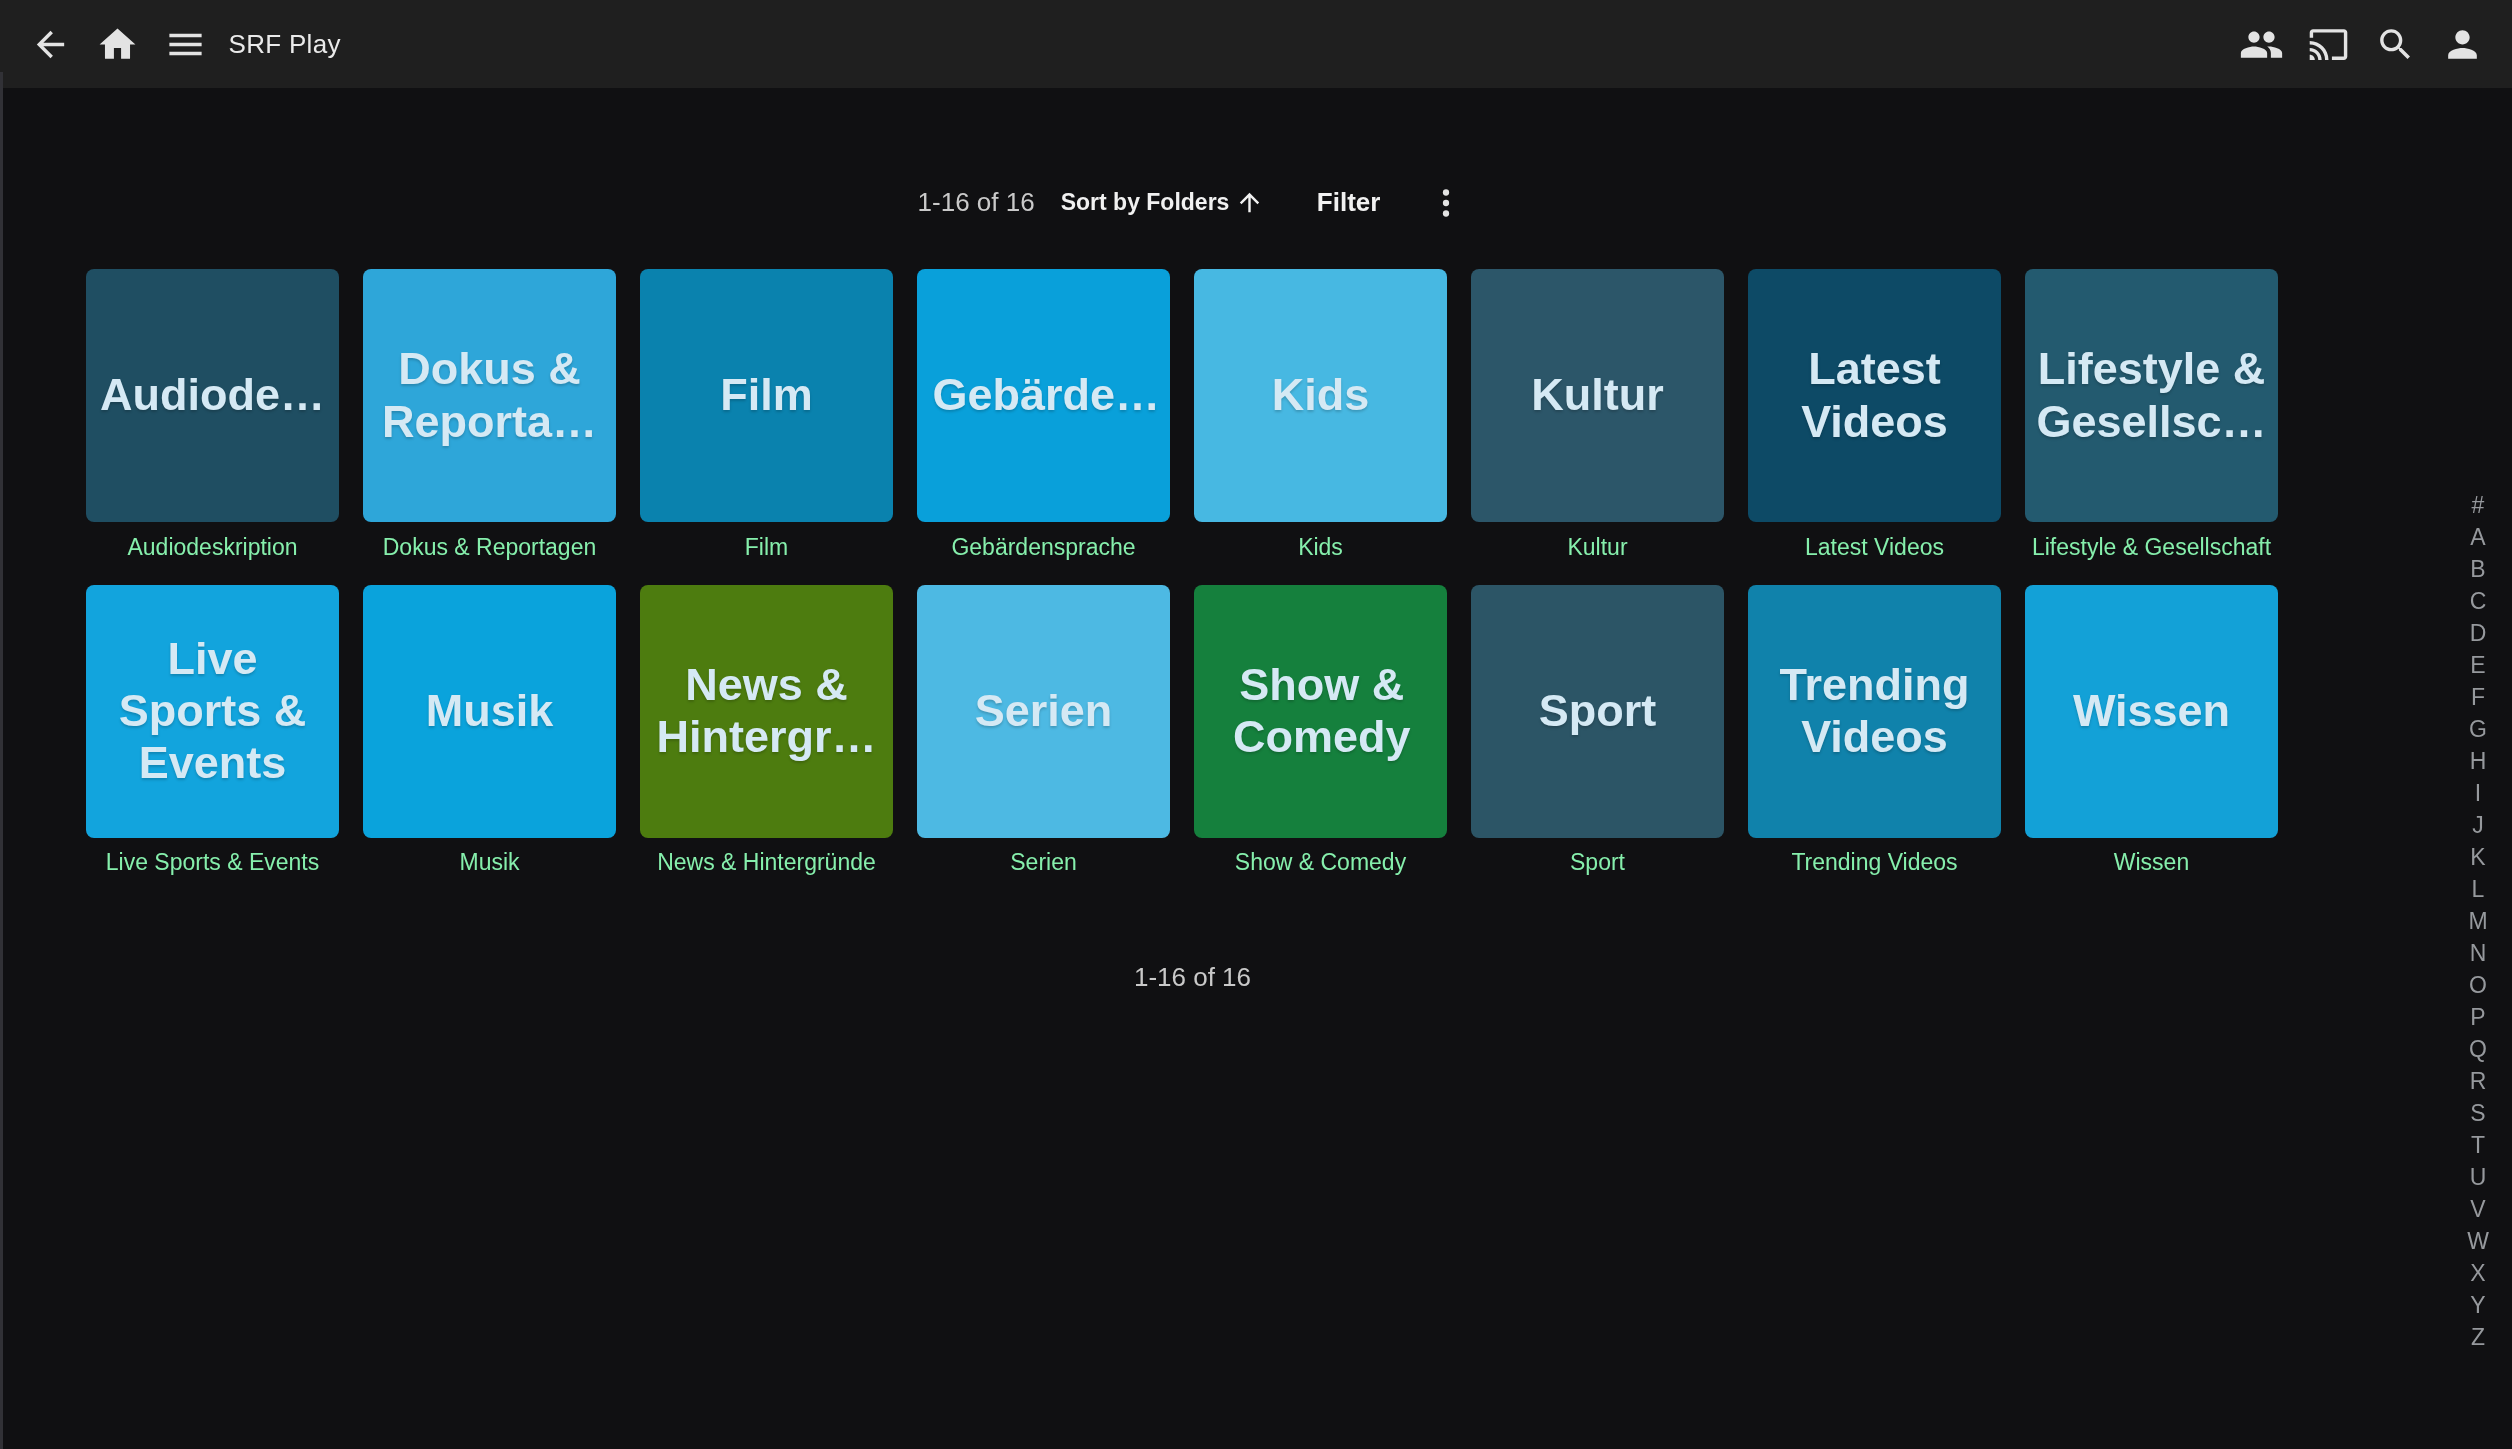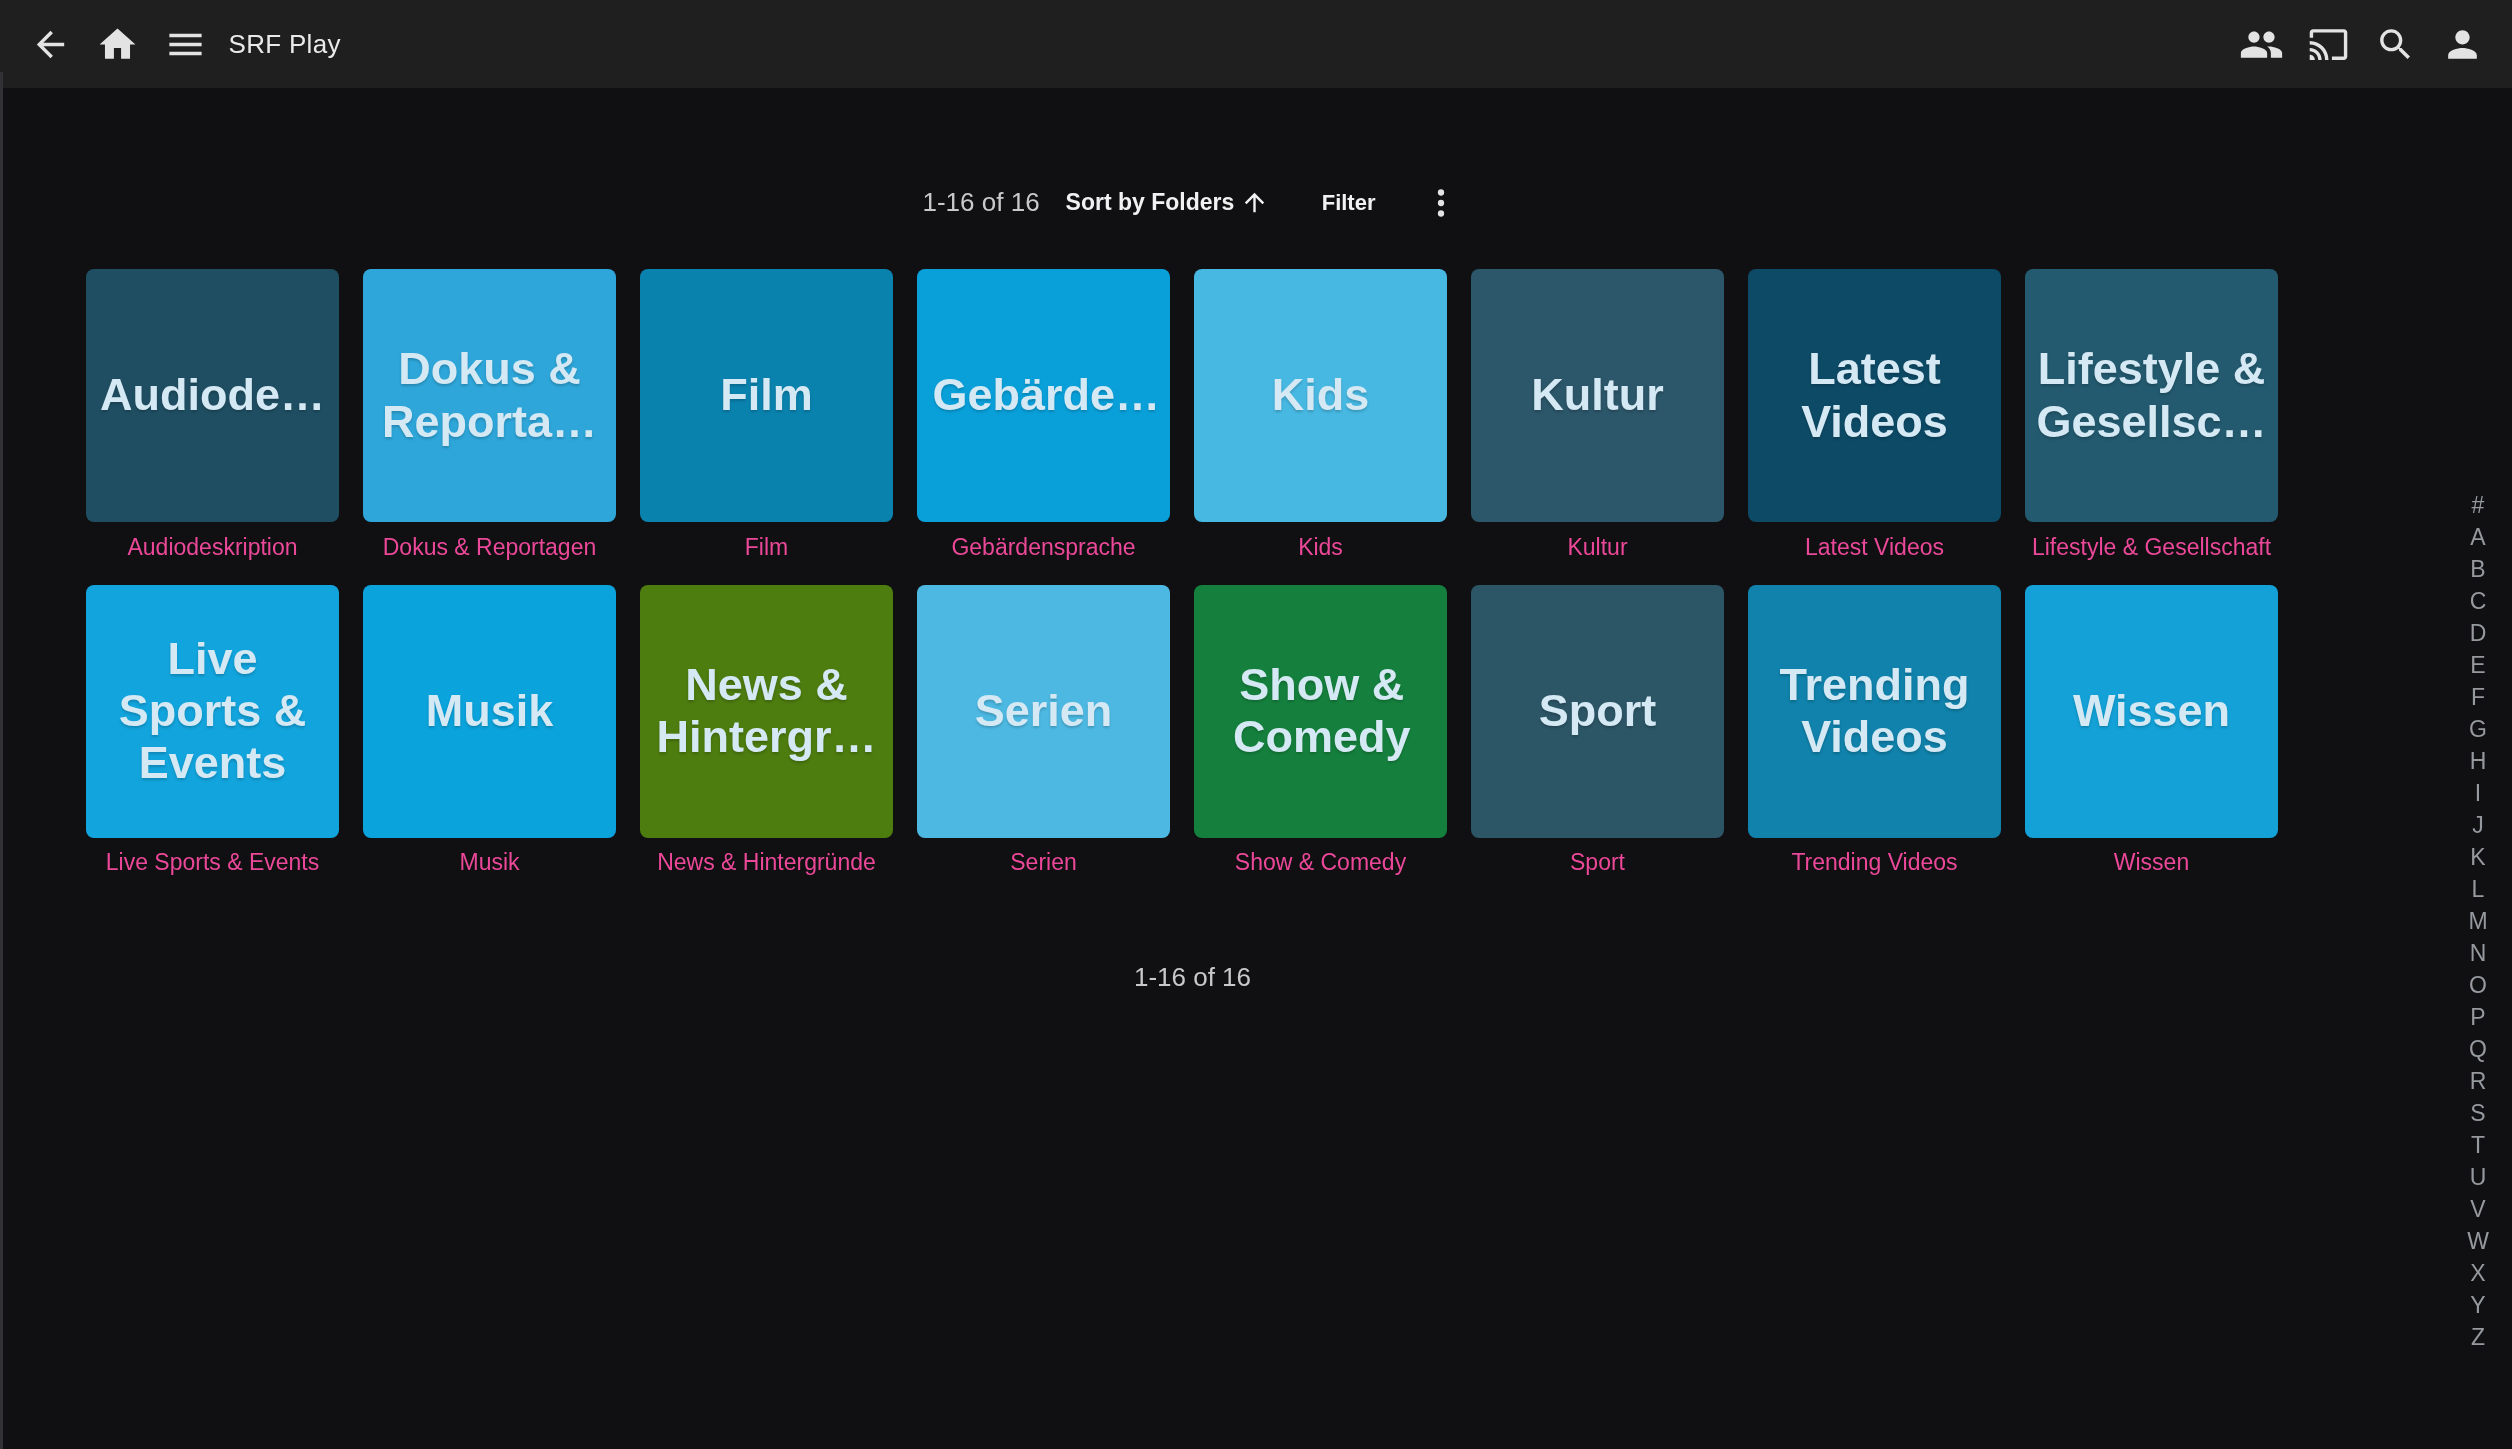"Filter" .filter-button { font-size: 22px -> 26px }
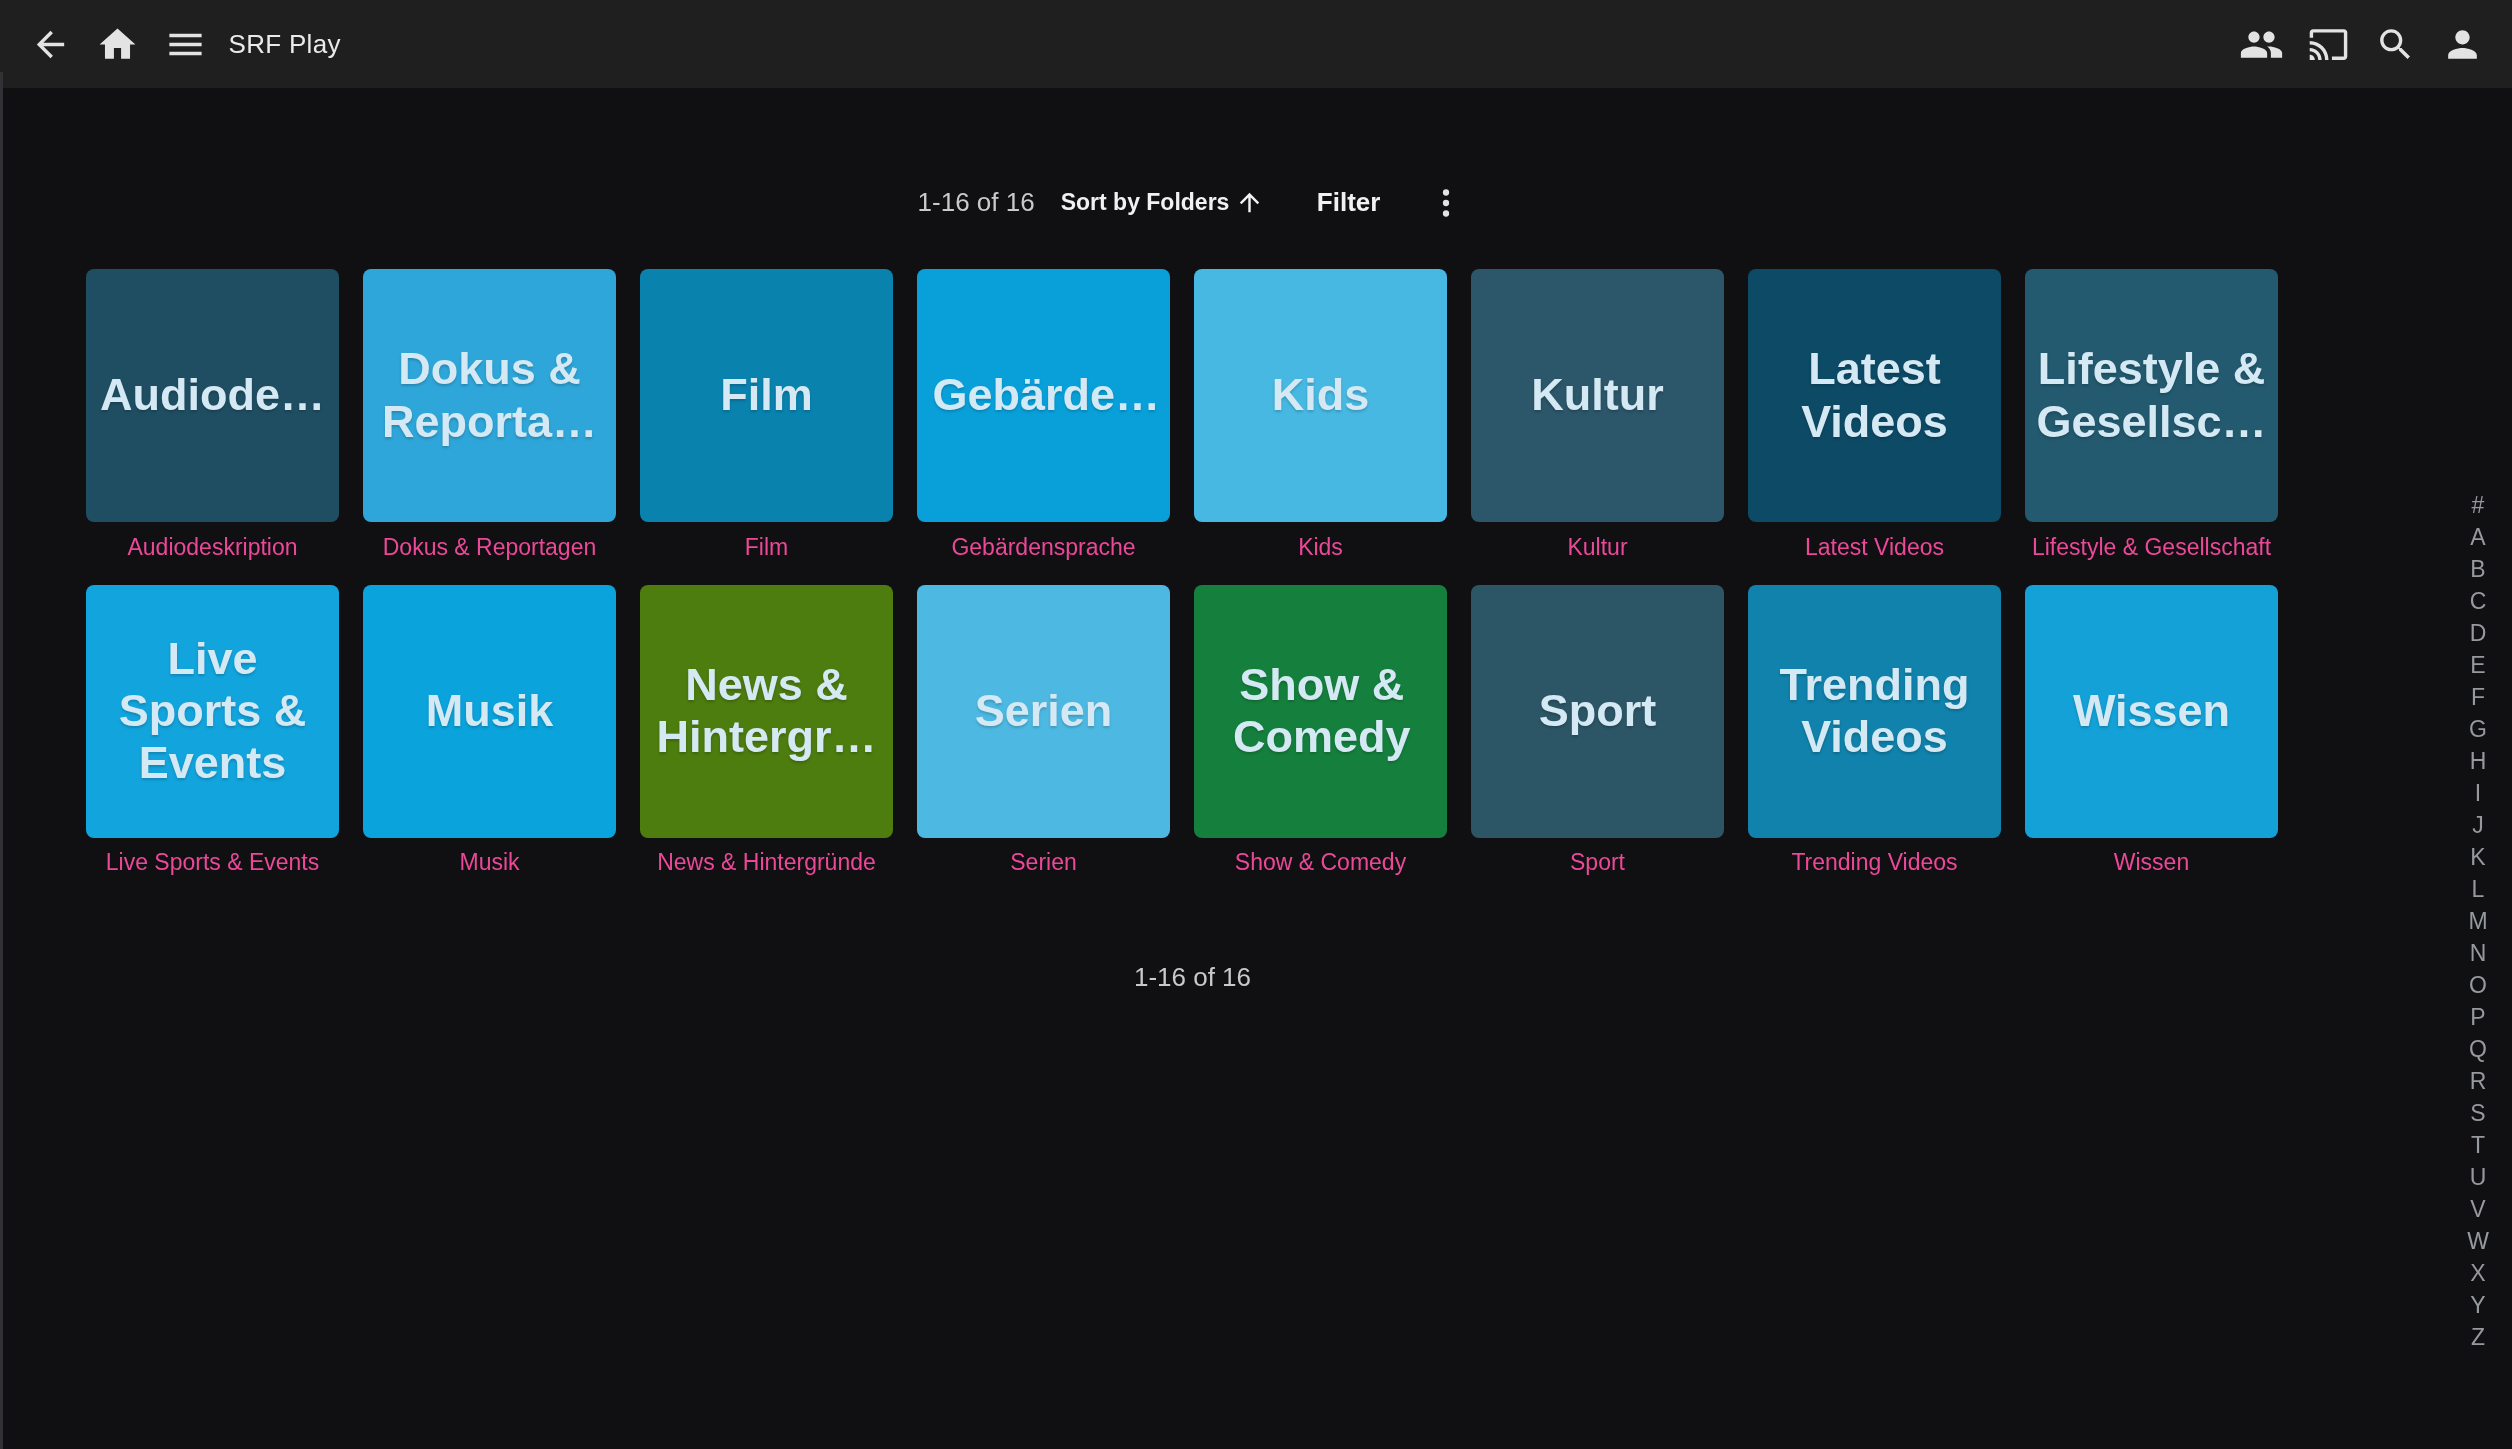"Audiodeskription" .caption { color: #ec4899 -> #86efac }
